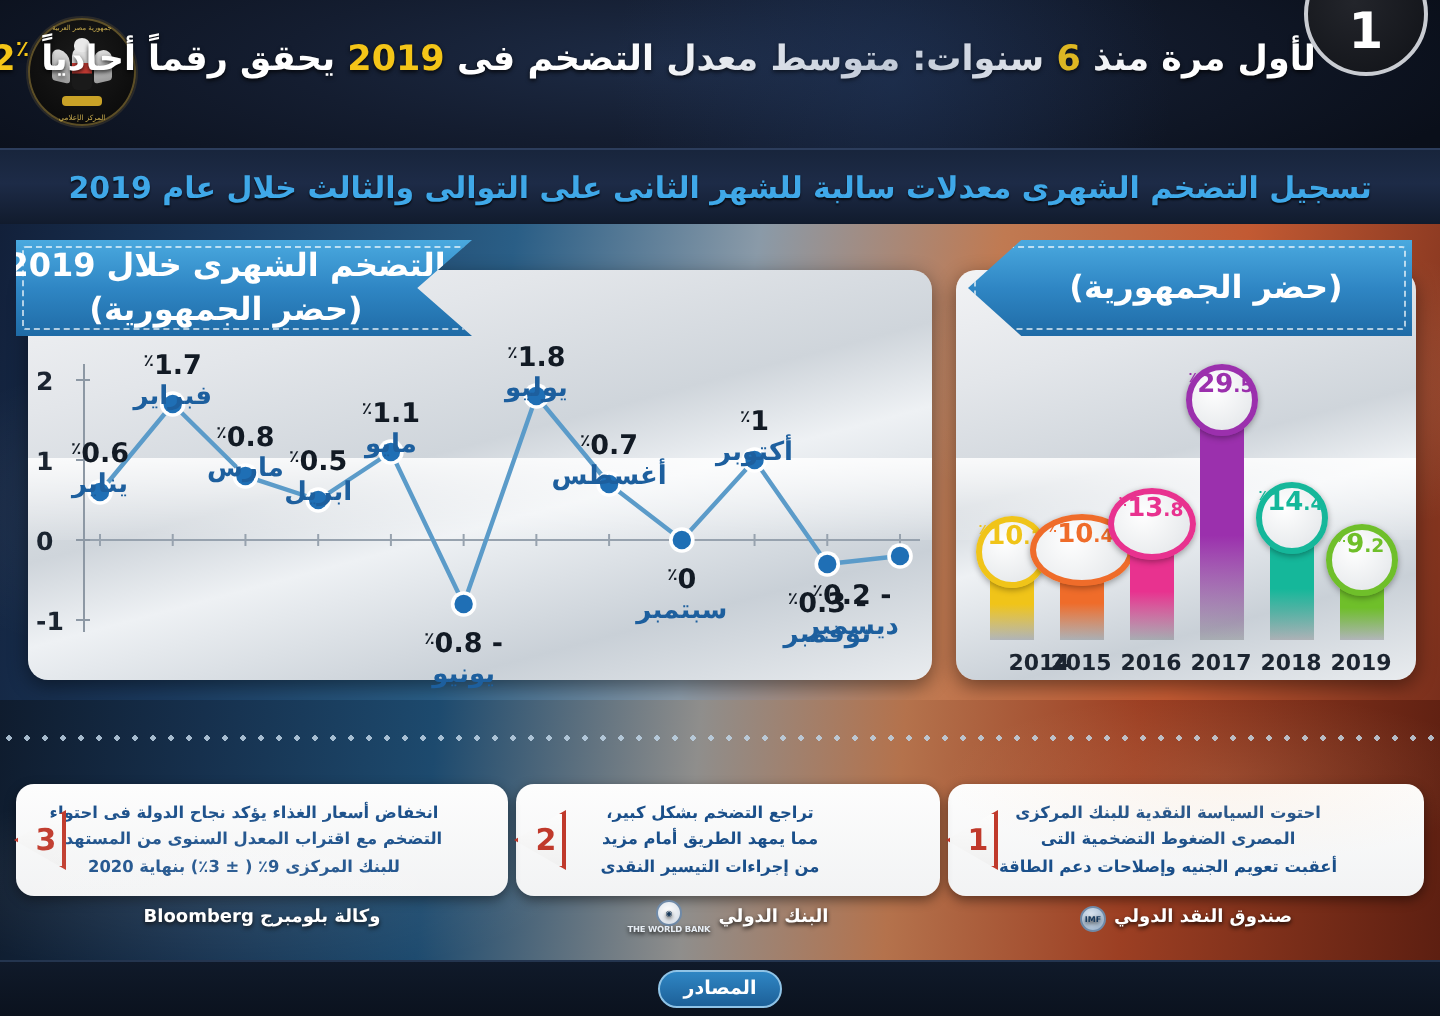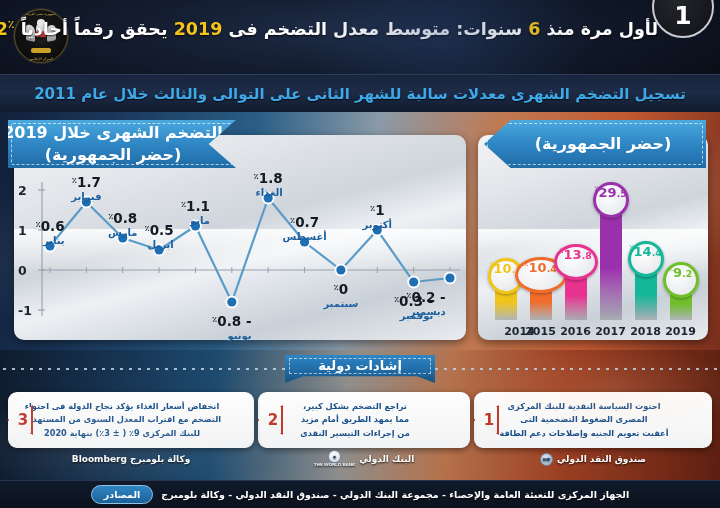"تسجيل التضخم الشهرى معدلات سالبة" div.subbar-txt { text: 2011 -> 2019 }
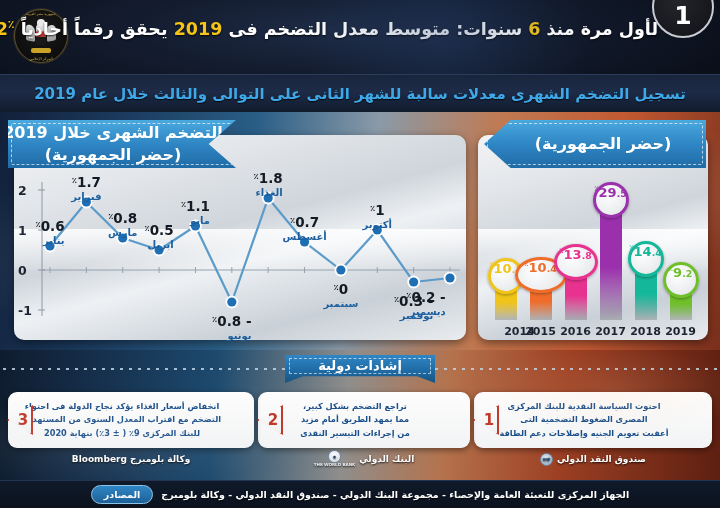"فبراير" .pt-mon { font-size: 10px -> 13px; text-align: right -> none }
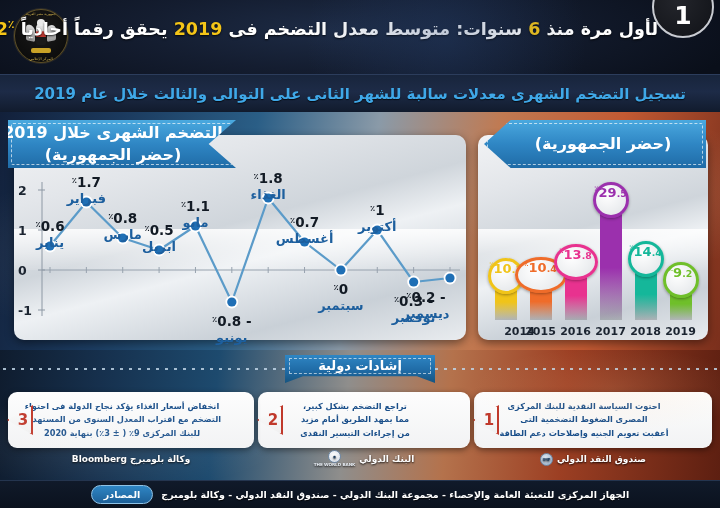"الغذاء" span.pt-mon { text: الغذاء -> يوليو }
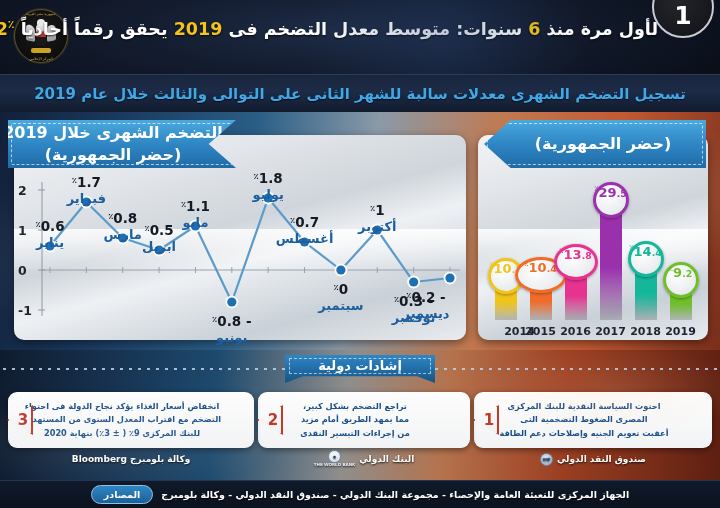"إشادات دولية" div.praise-banner { html: <div>إشادات دولية</div> -> none }
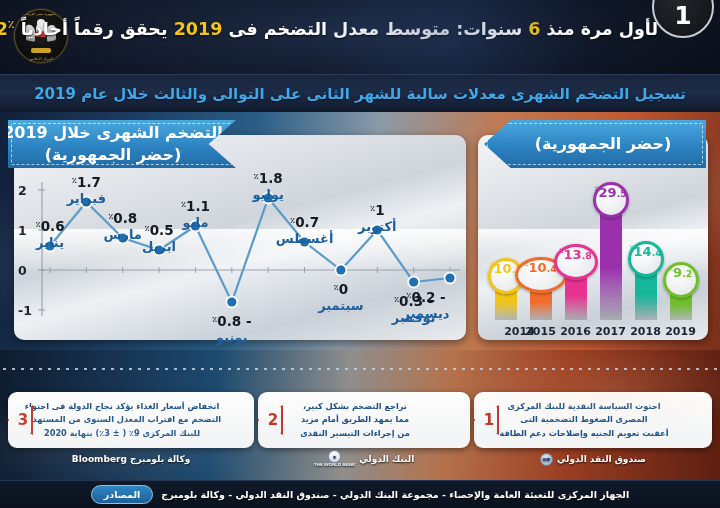"الجهاز المركزى للتعبئة العامة والإحصاء" div.srcbar-txt { html: <div>الجهاز المركزى للتعبئة العامة والإحصاء - مجموعة البنك الدولي - صندوق النقد الدولي - وكالة بلومبرج</div> -> none }
